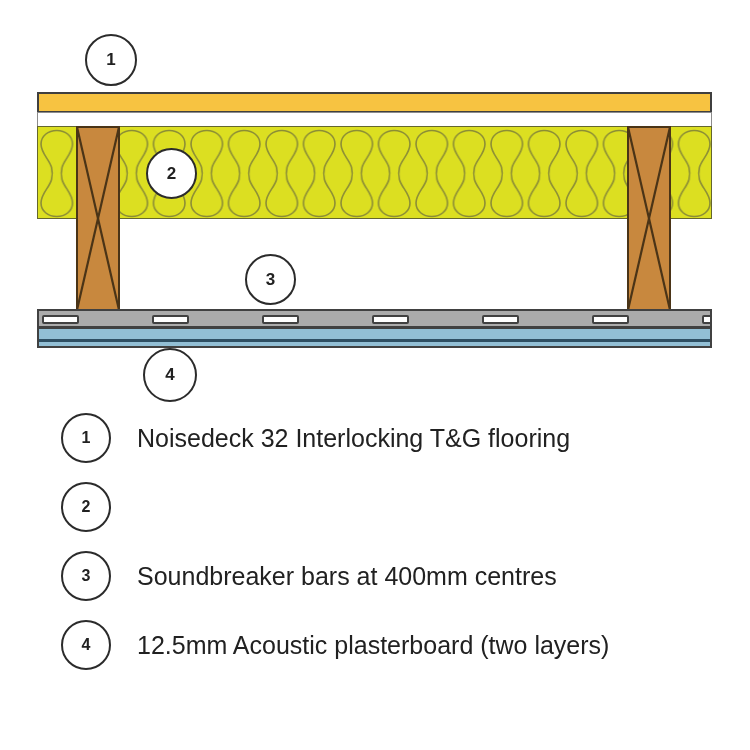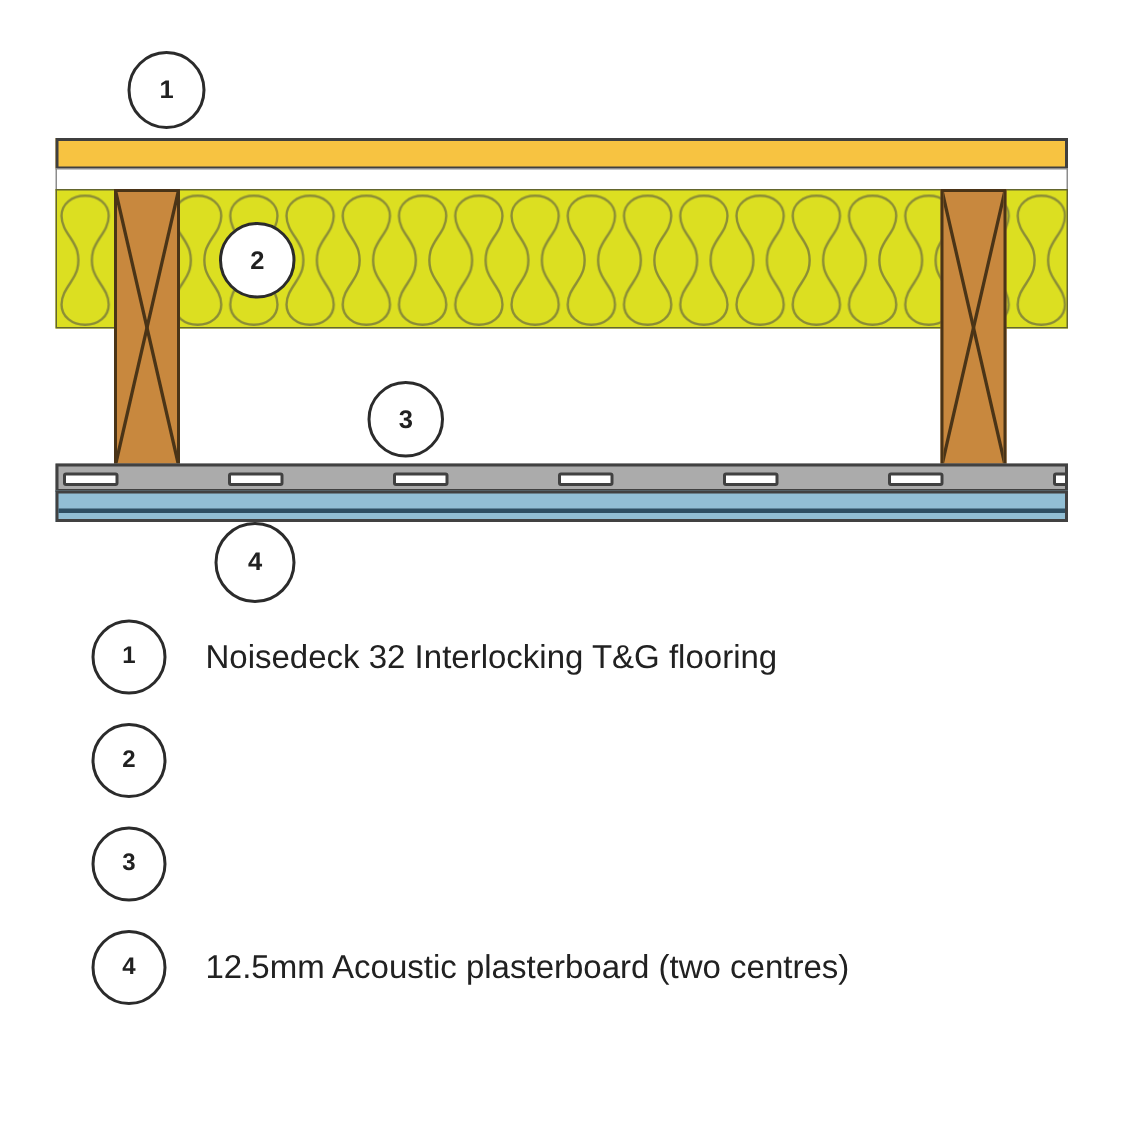"Noisedeck 32 Interlocking T&G flooring" .legend-label { font-size: 22px -> 25px }
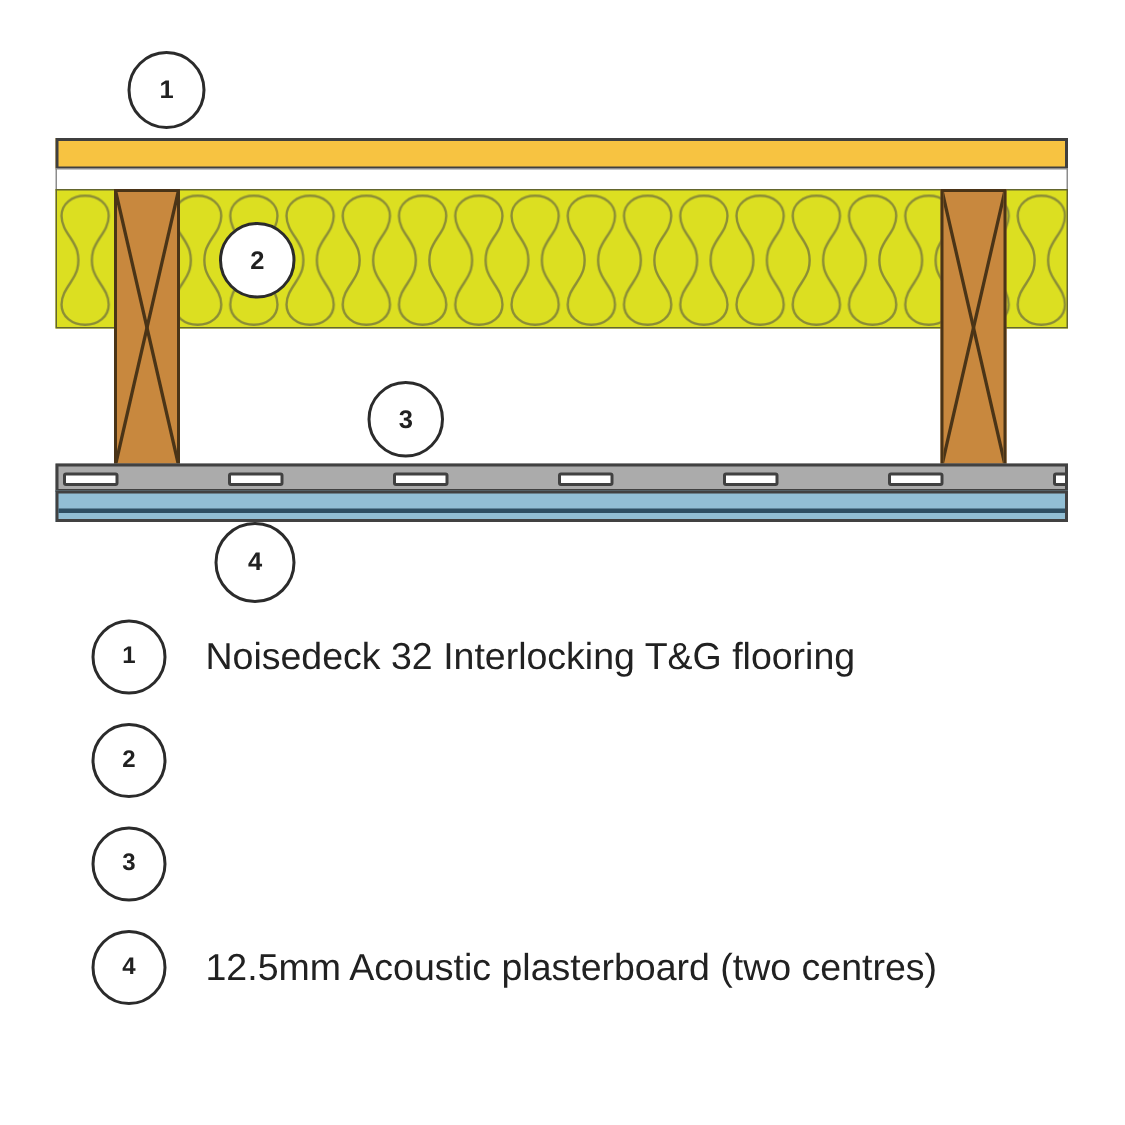"Soundbreaker bars at 400mm centres" div.legend-label { html: none -> <div>Soundbreaker bars at 400mm centres</div> }
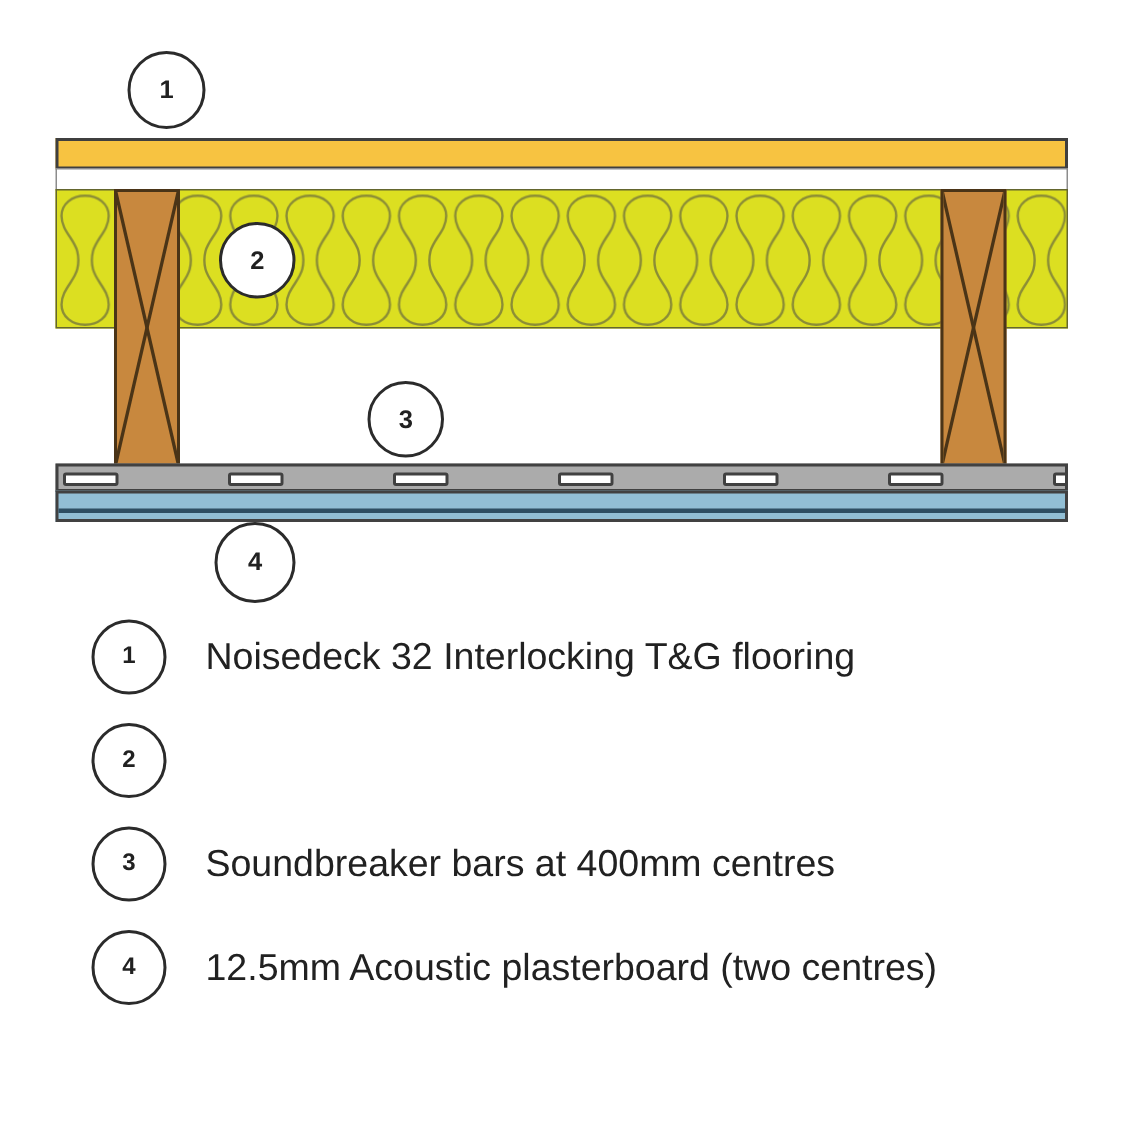"12.5mm Acoustic plasterboard (two" div.legend-label { text: centres -> layers }
